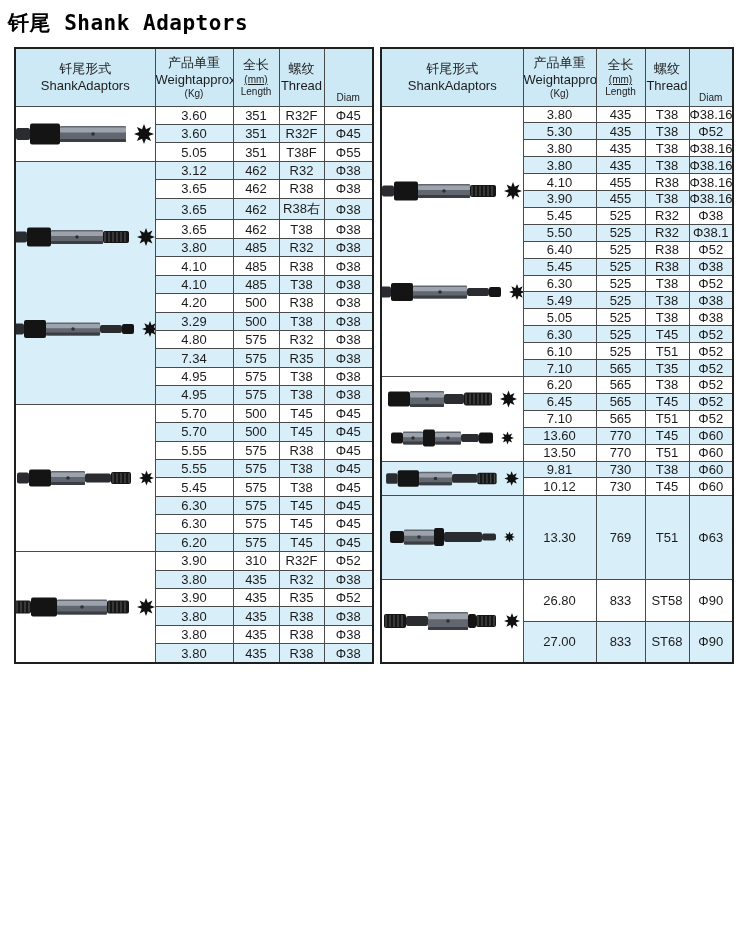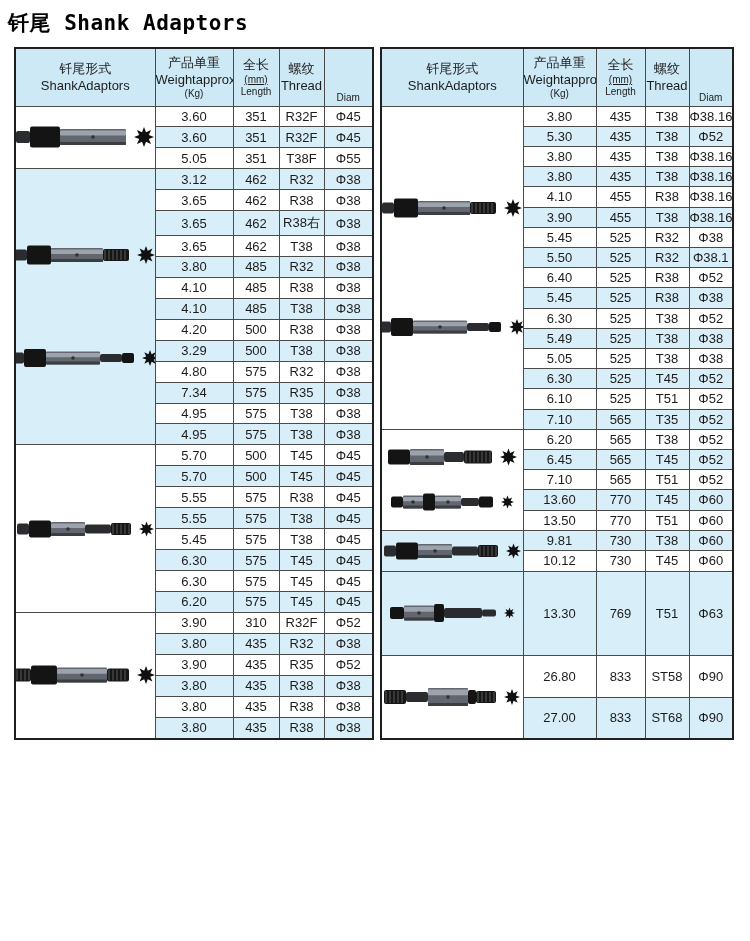"钎尾形式" table.cat { height: 693px -> 617px }
